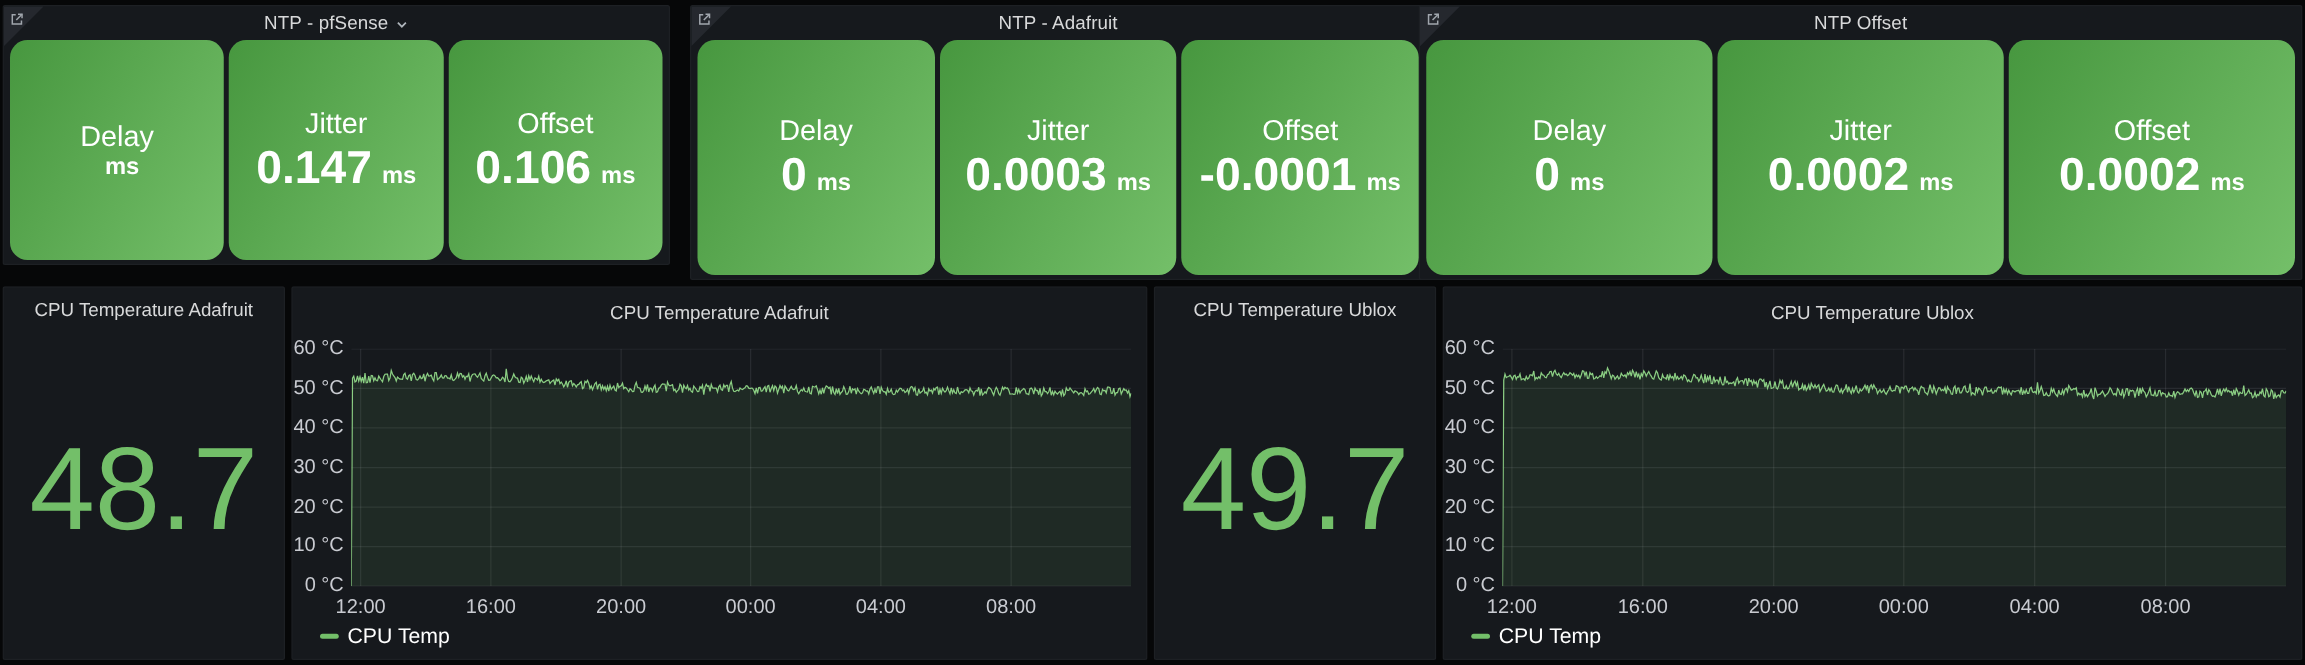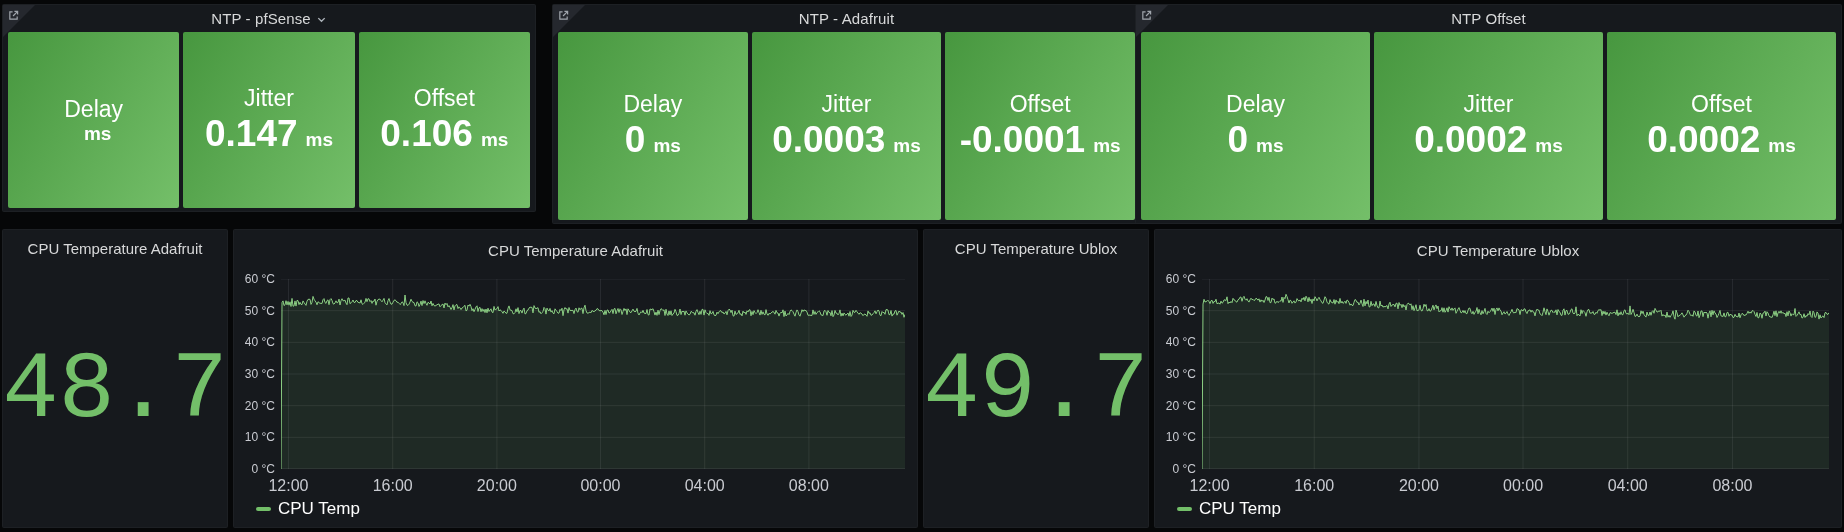"Delay" .stat-box { border-radius: 2px -> 14px }
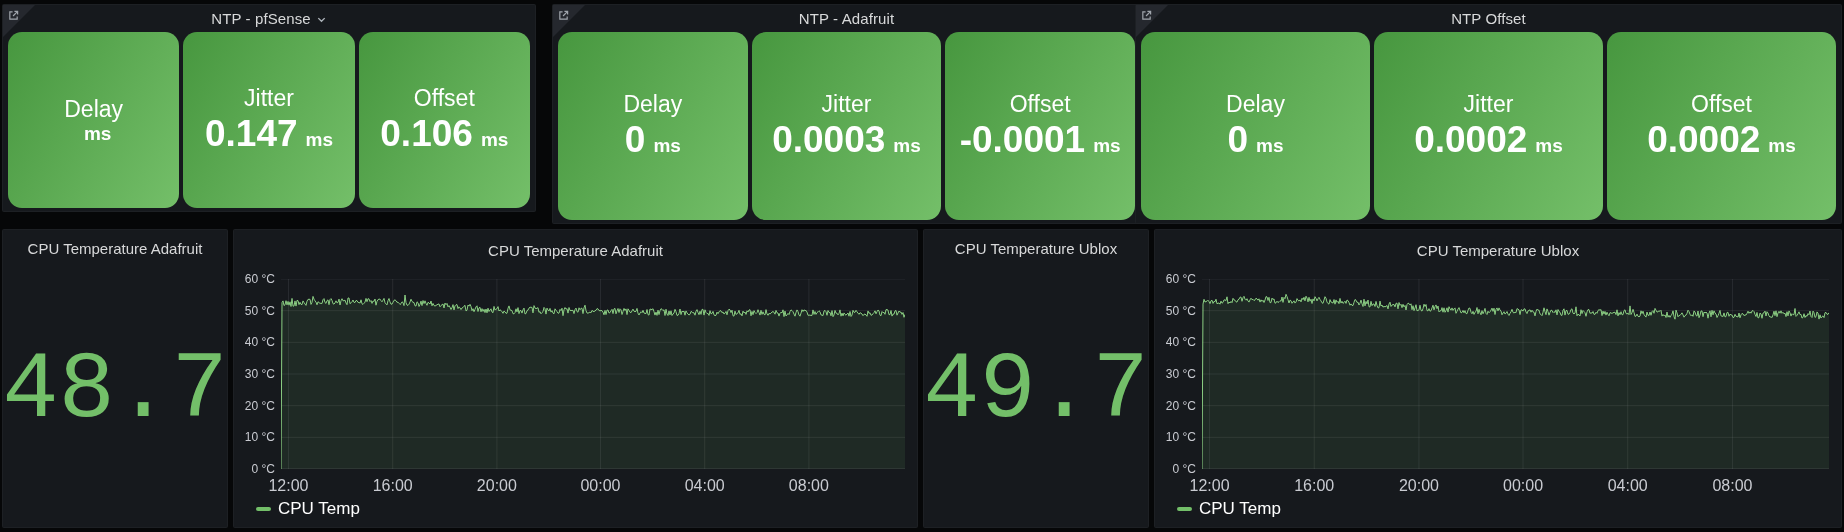"60 °C" .ytick { font-size: 12px -> 16px }
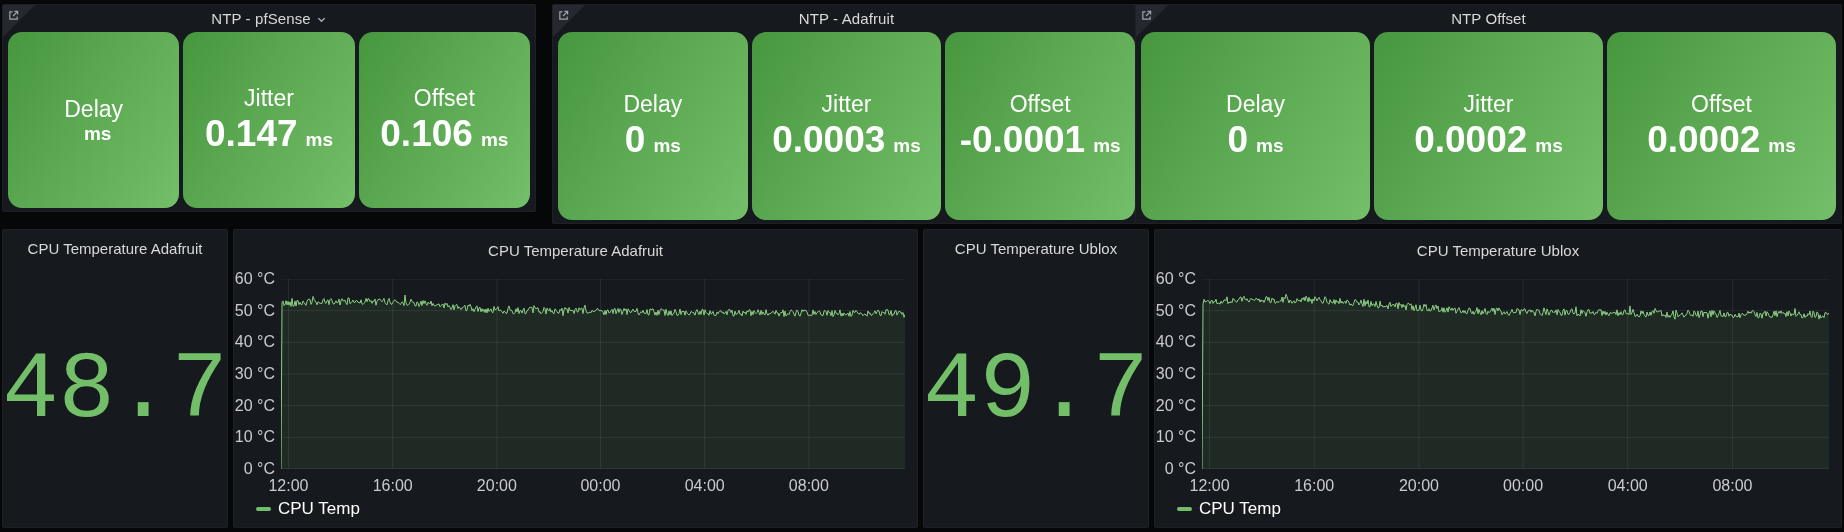"48.7" .bigstat-value { font-family: Liberation Mono, monospace -> none }
